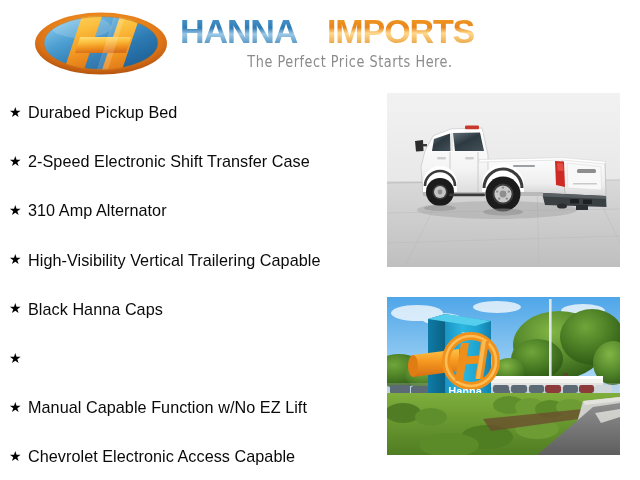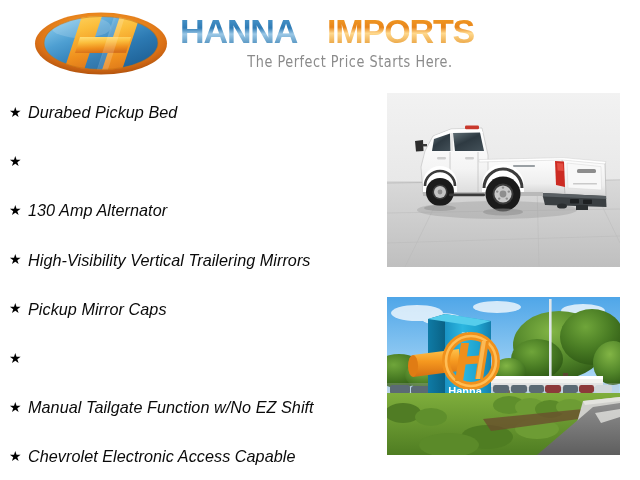"Durabed Pickup Bed" .feature-label { font-style: italic -> none }
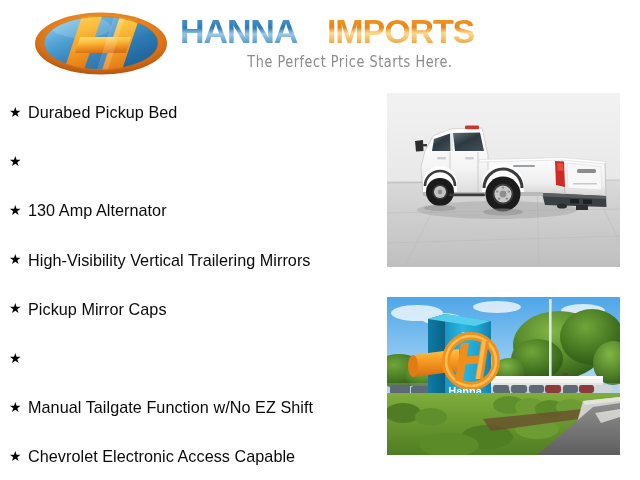"2-Speed Electronic Shift Transfer Case" span.feature-label { html: none -> <span>2-Speed Electronic Shift Transfer Case</span> }
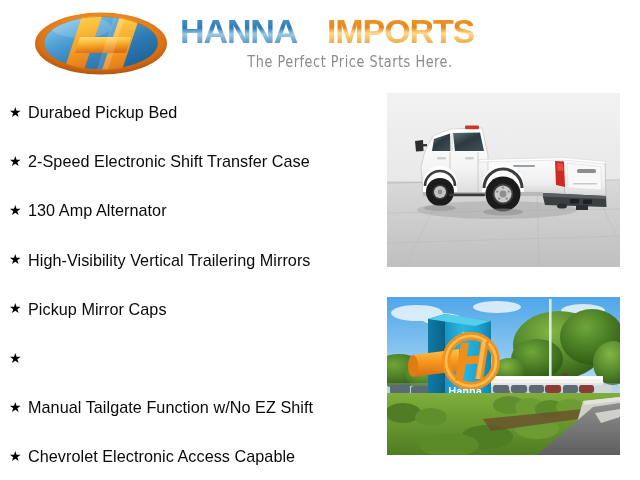"130 Amp Alternator" span.feature-label { text: 130 -> 310 }
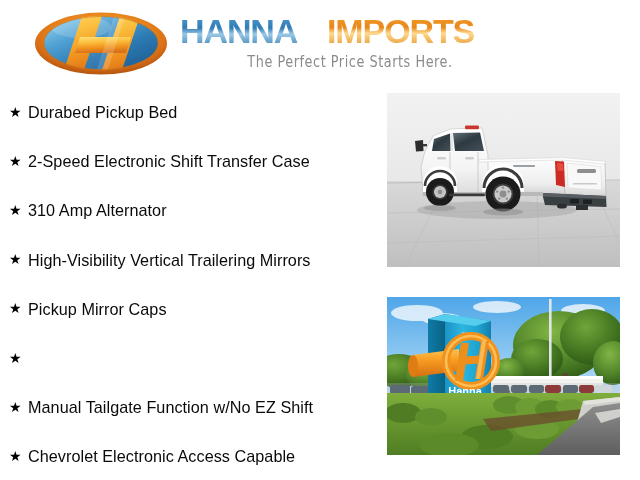"High-Visibility Vertical Trailering" span.feature-label { text: Mirrors -> Capable }
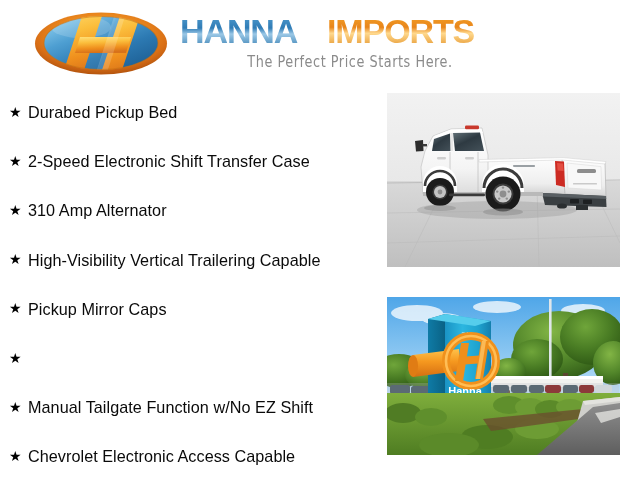"Pickup Mirror Caps" span.feature-label { text: Pickup Mirror -> Black Hanna }
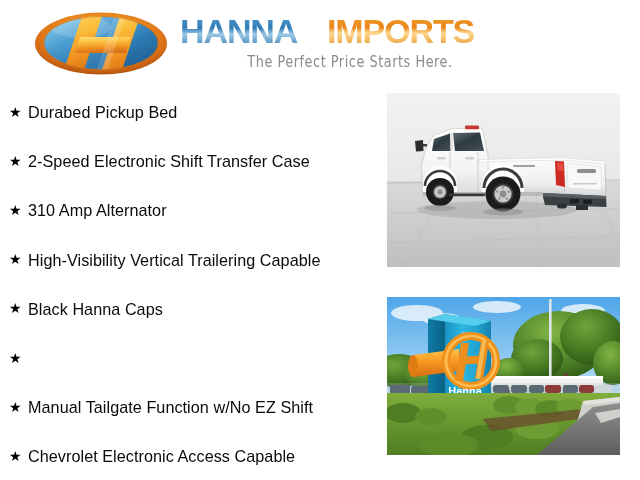"Manual Tailgate Function w/No EZ" span.feature-label { text: Tailgate Function w/No EZ Shift -> Capable Function w/No EZ Lift }
